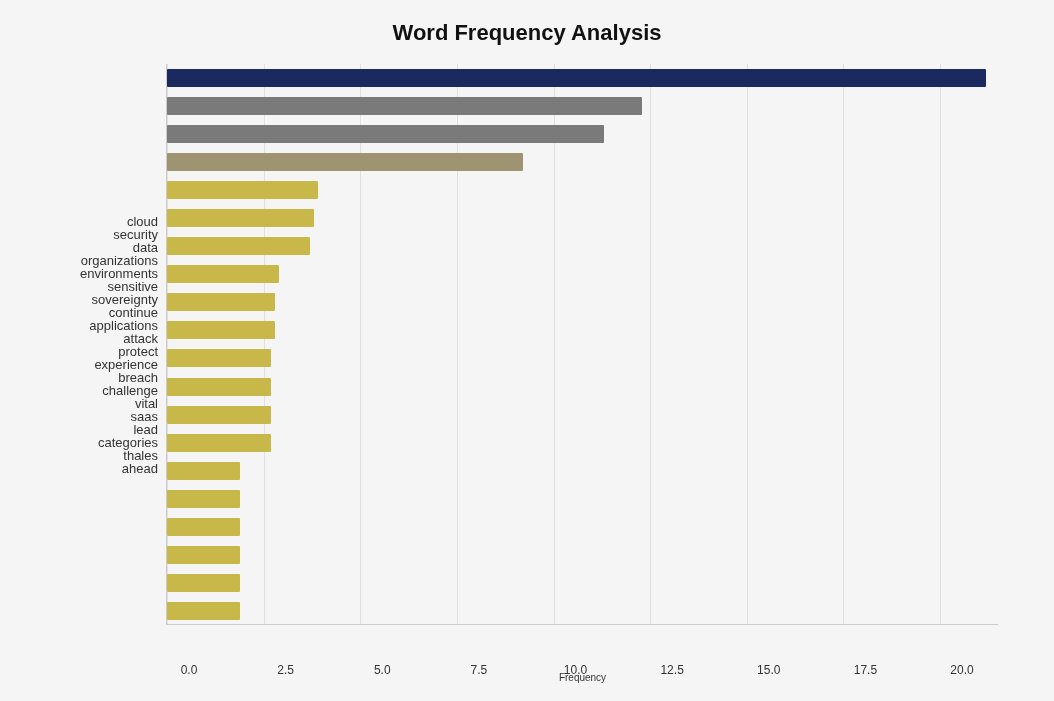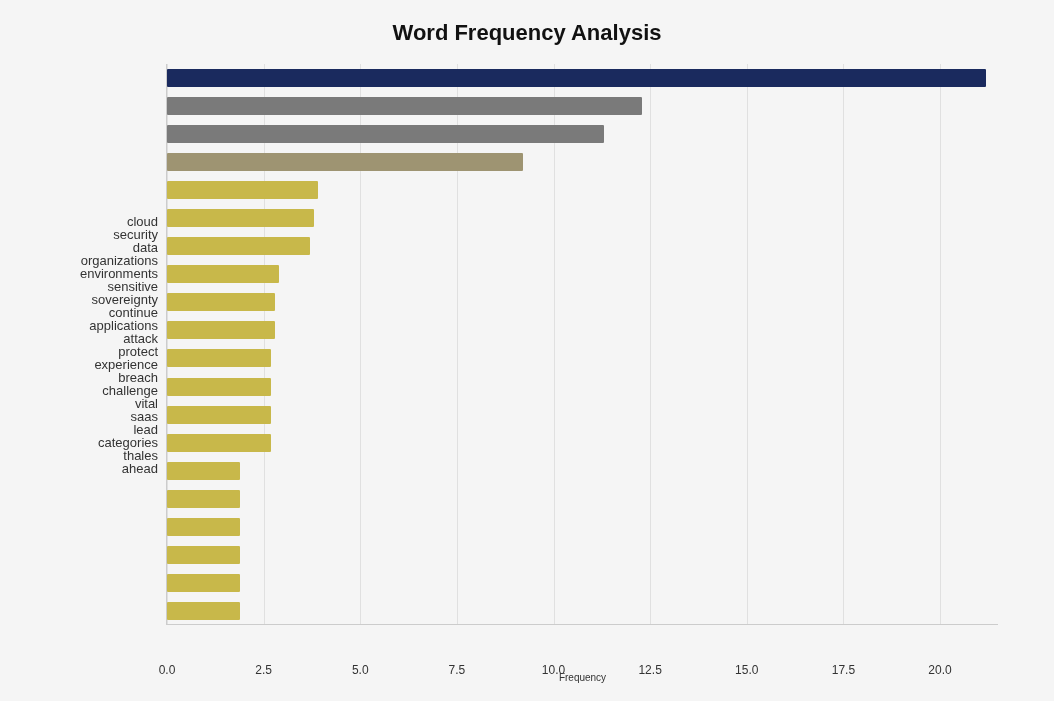"0.0" .x-tick { margin-left: none -> 22px }
